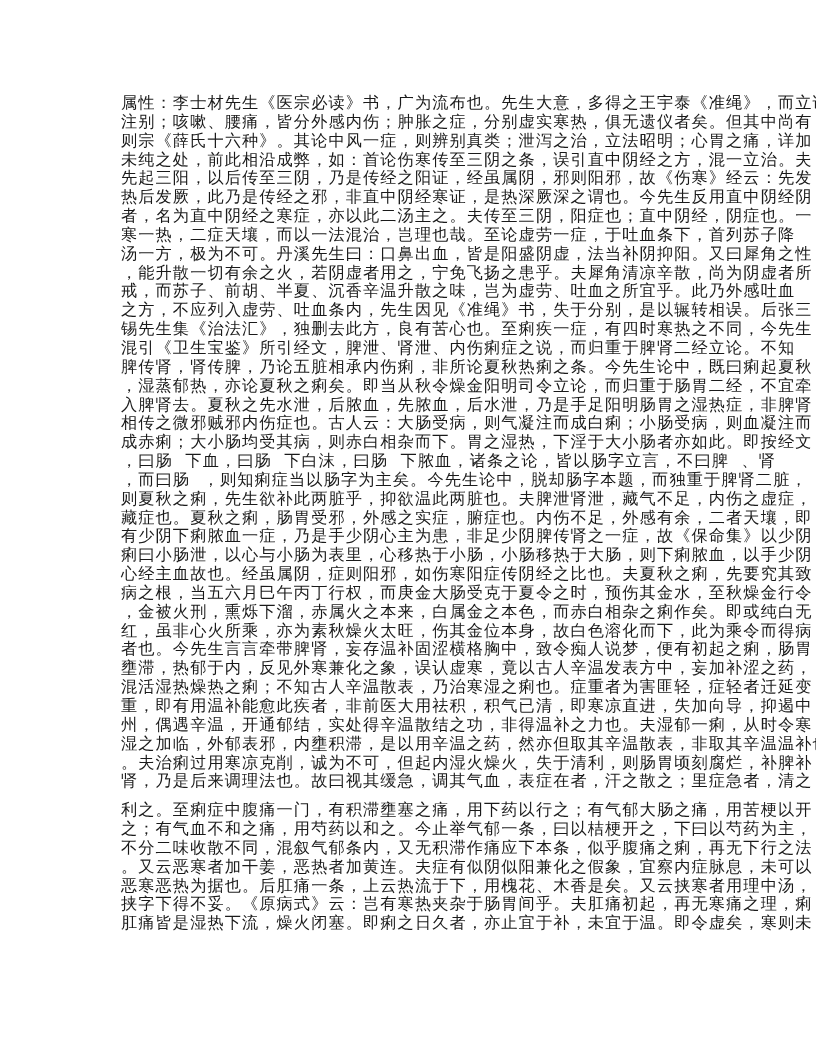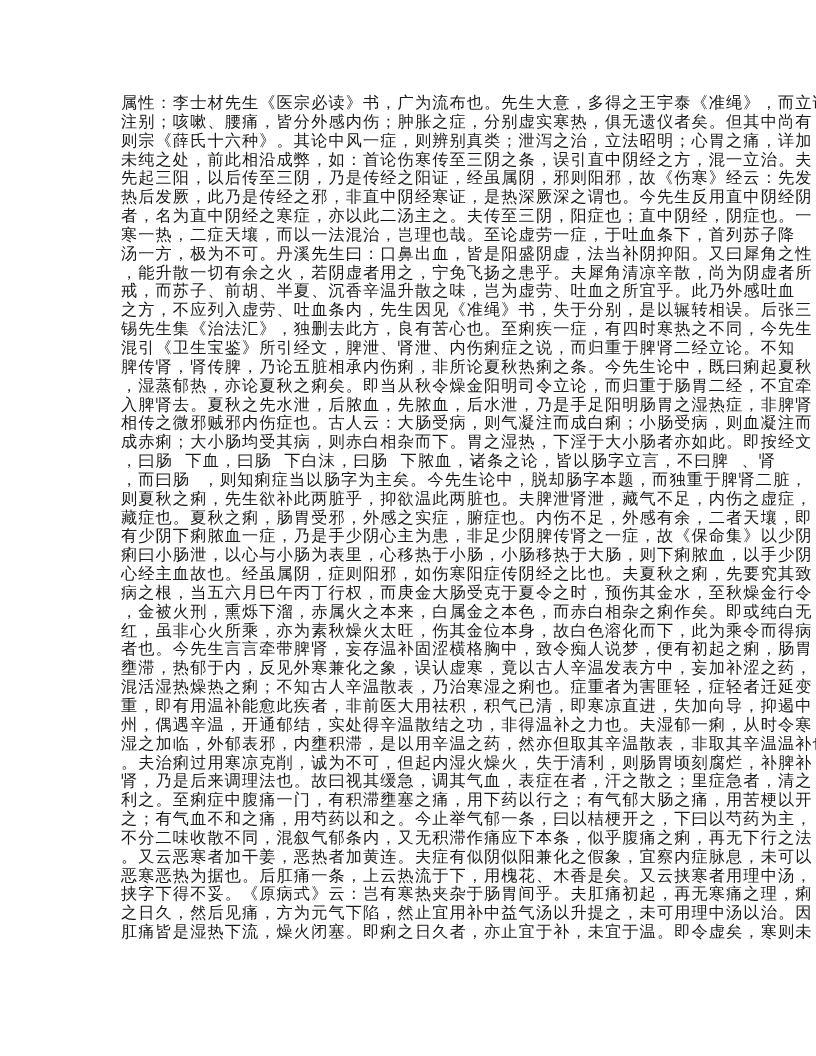"利之。至痢症中腹痛一门，有积滞壅塞之痛，用下药以行之；有气郁大肠之痛，用苦梗以开" div.line { margin-top: none -> 10px }
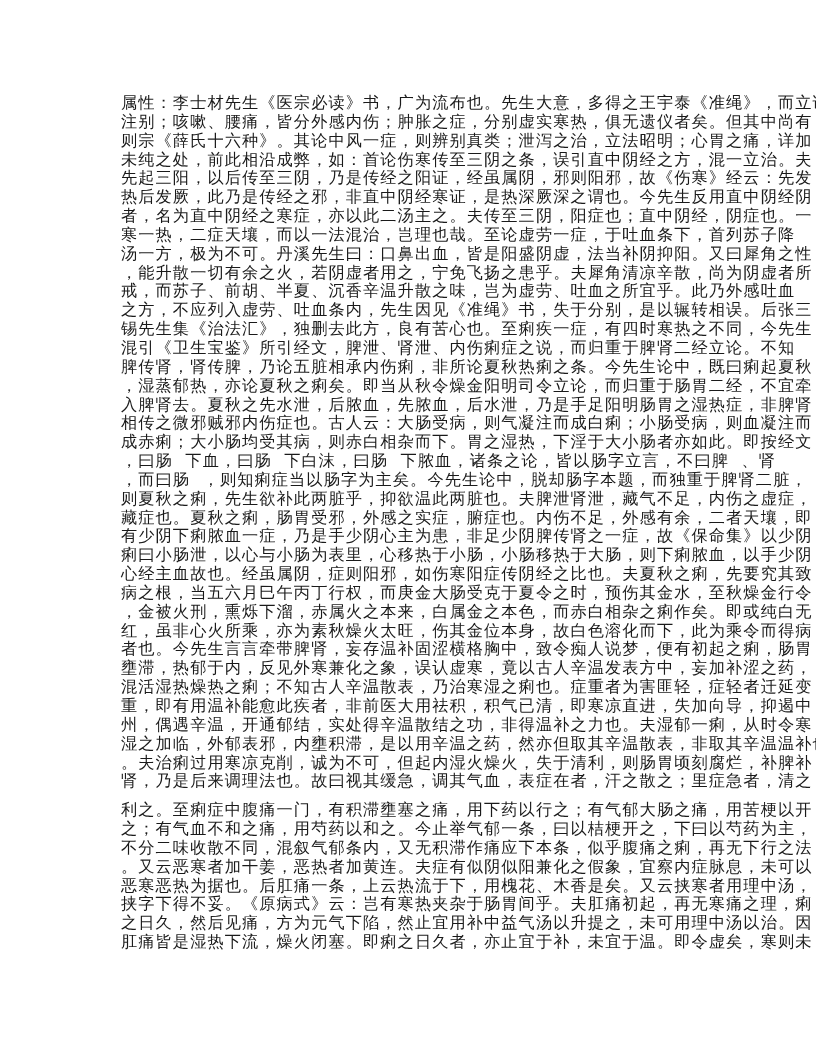"之日久，然后见痛，方为元气下陷，然止宜用补中益气汤以升提之，未可用理中汤以治。因" div.line { html: <div>之日久，然后见痛，方为元气下陷，然止宜用补中益气汤以升提之，未可用理中汤以治。因</div> -> none }
